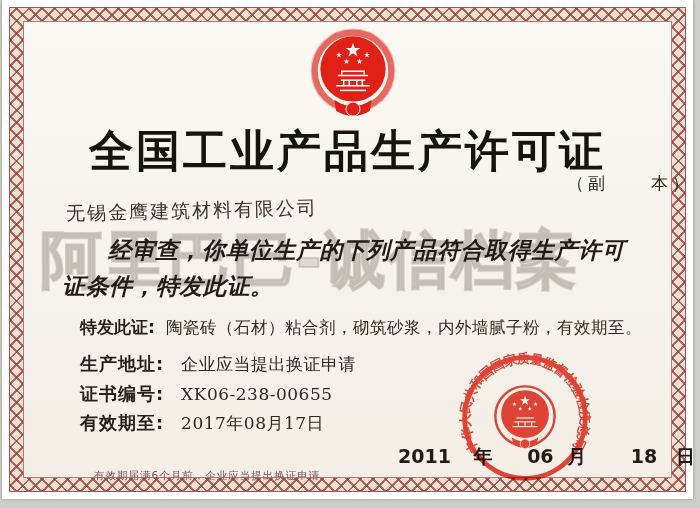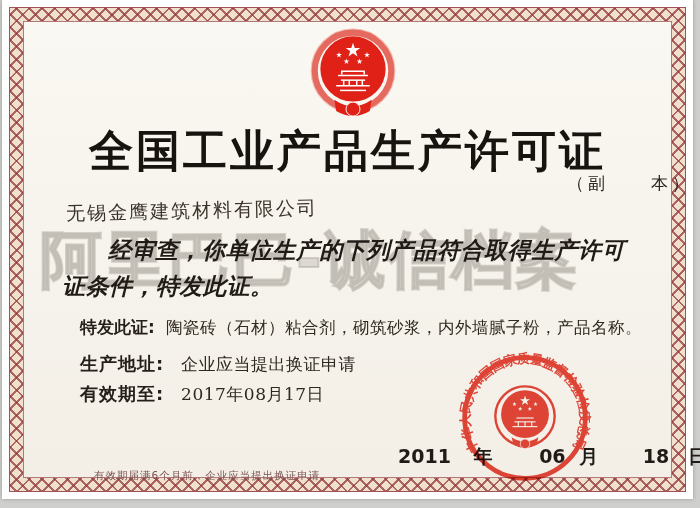"陶瓷砖（石材）粘合剂，砌筑砂浆，内外墙腻子粉，产品名称。" span.val { text: 产品名称 -> 有效期至 }
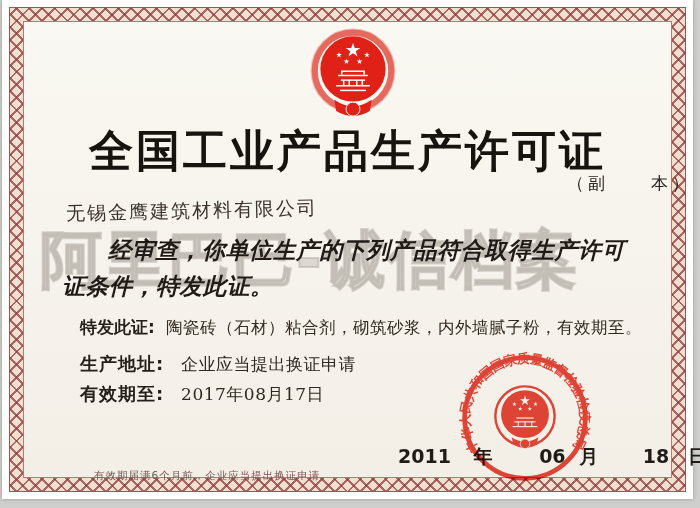"证书编号: XK06-238-00655" div.frow { html: none -> <div> <span>证书编号:</span> <span>XK06-238-00655</span> </div> }
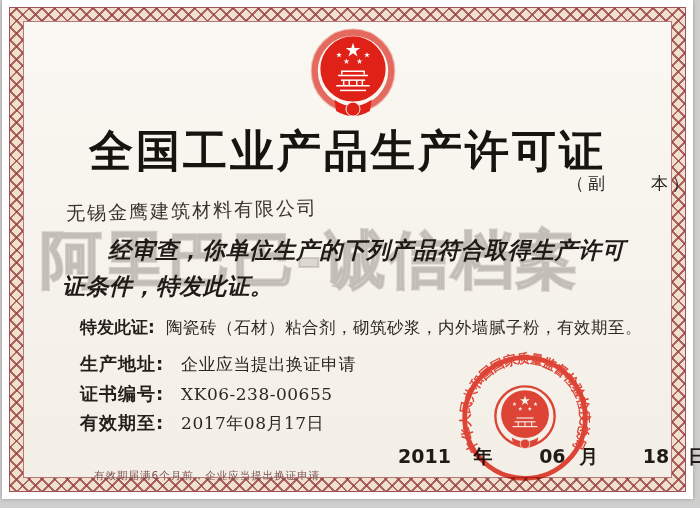"06" .d-month { margin-left: 40px -> 28px }
